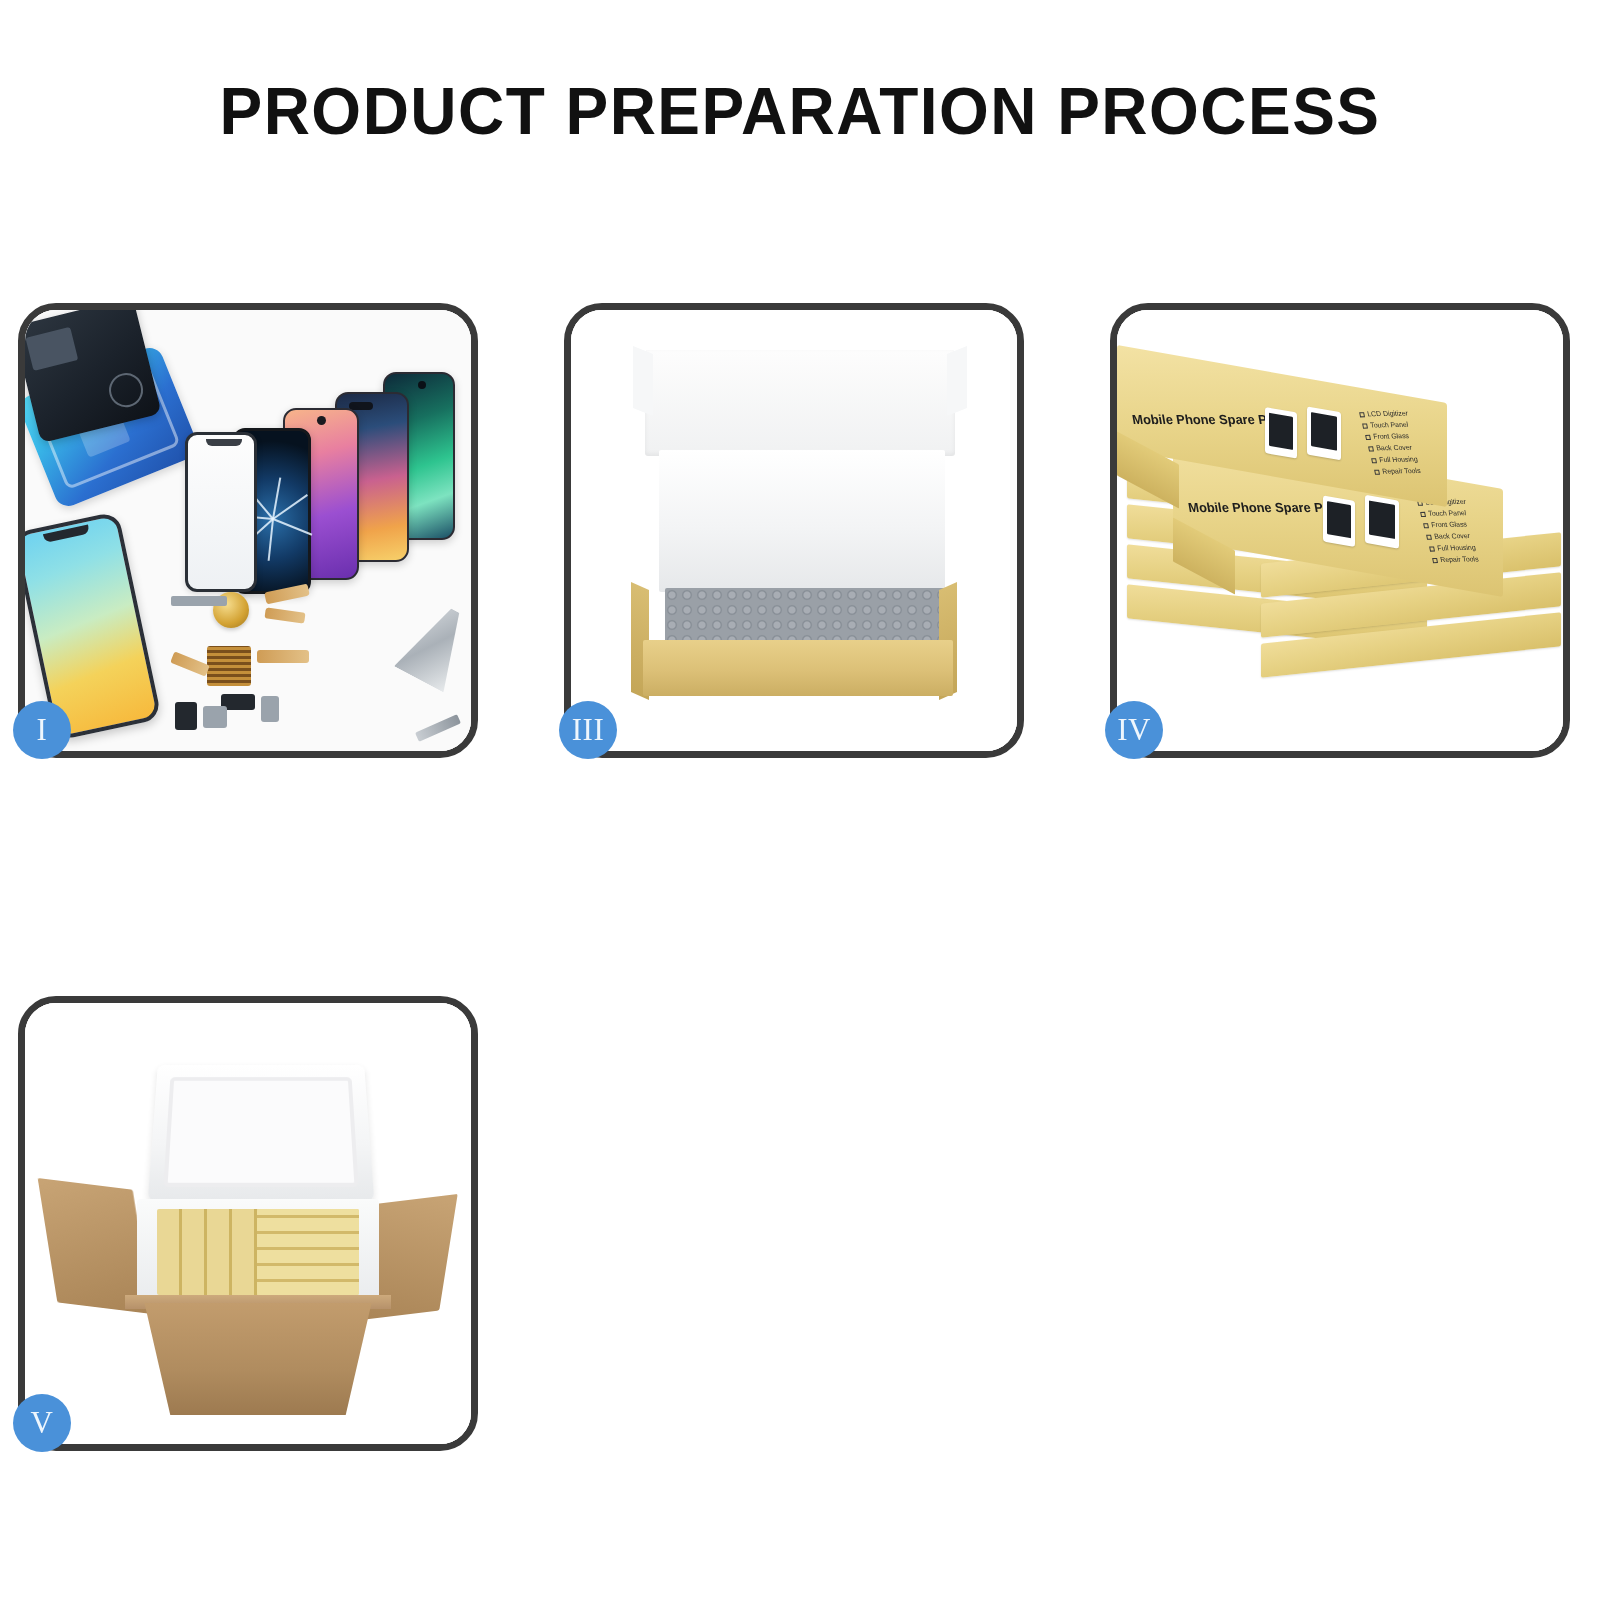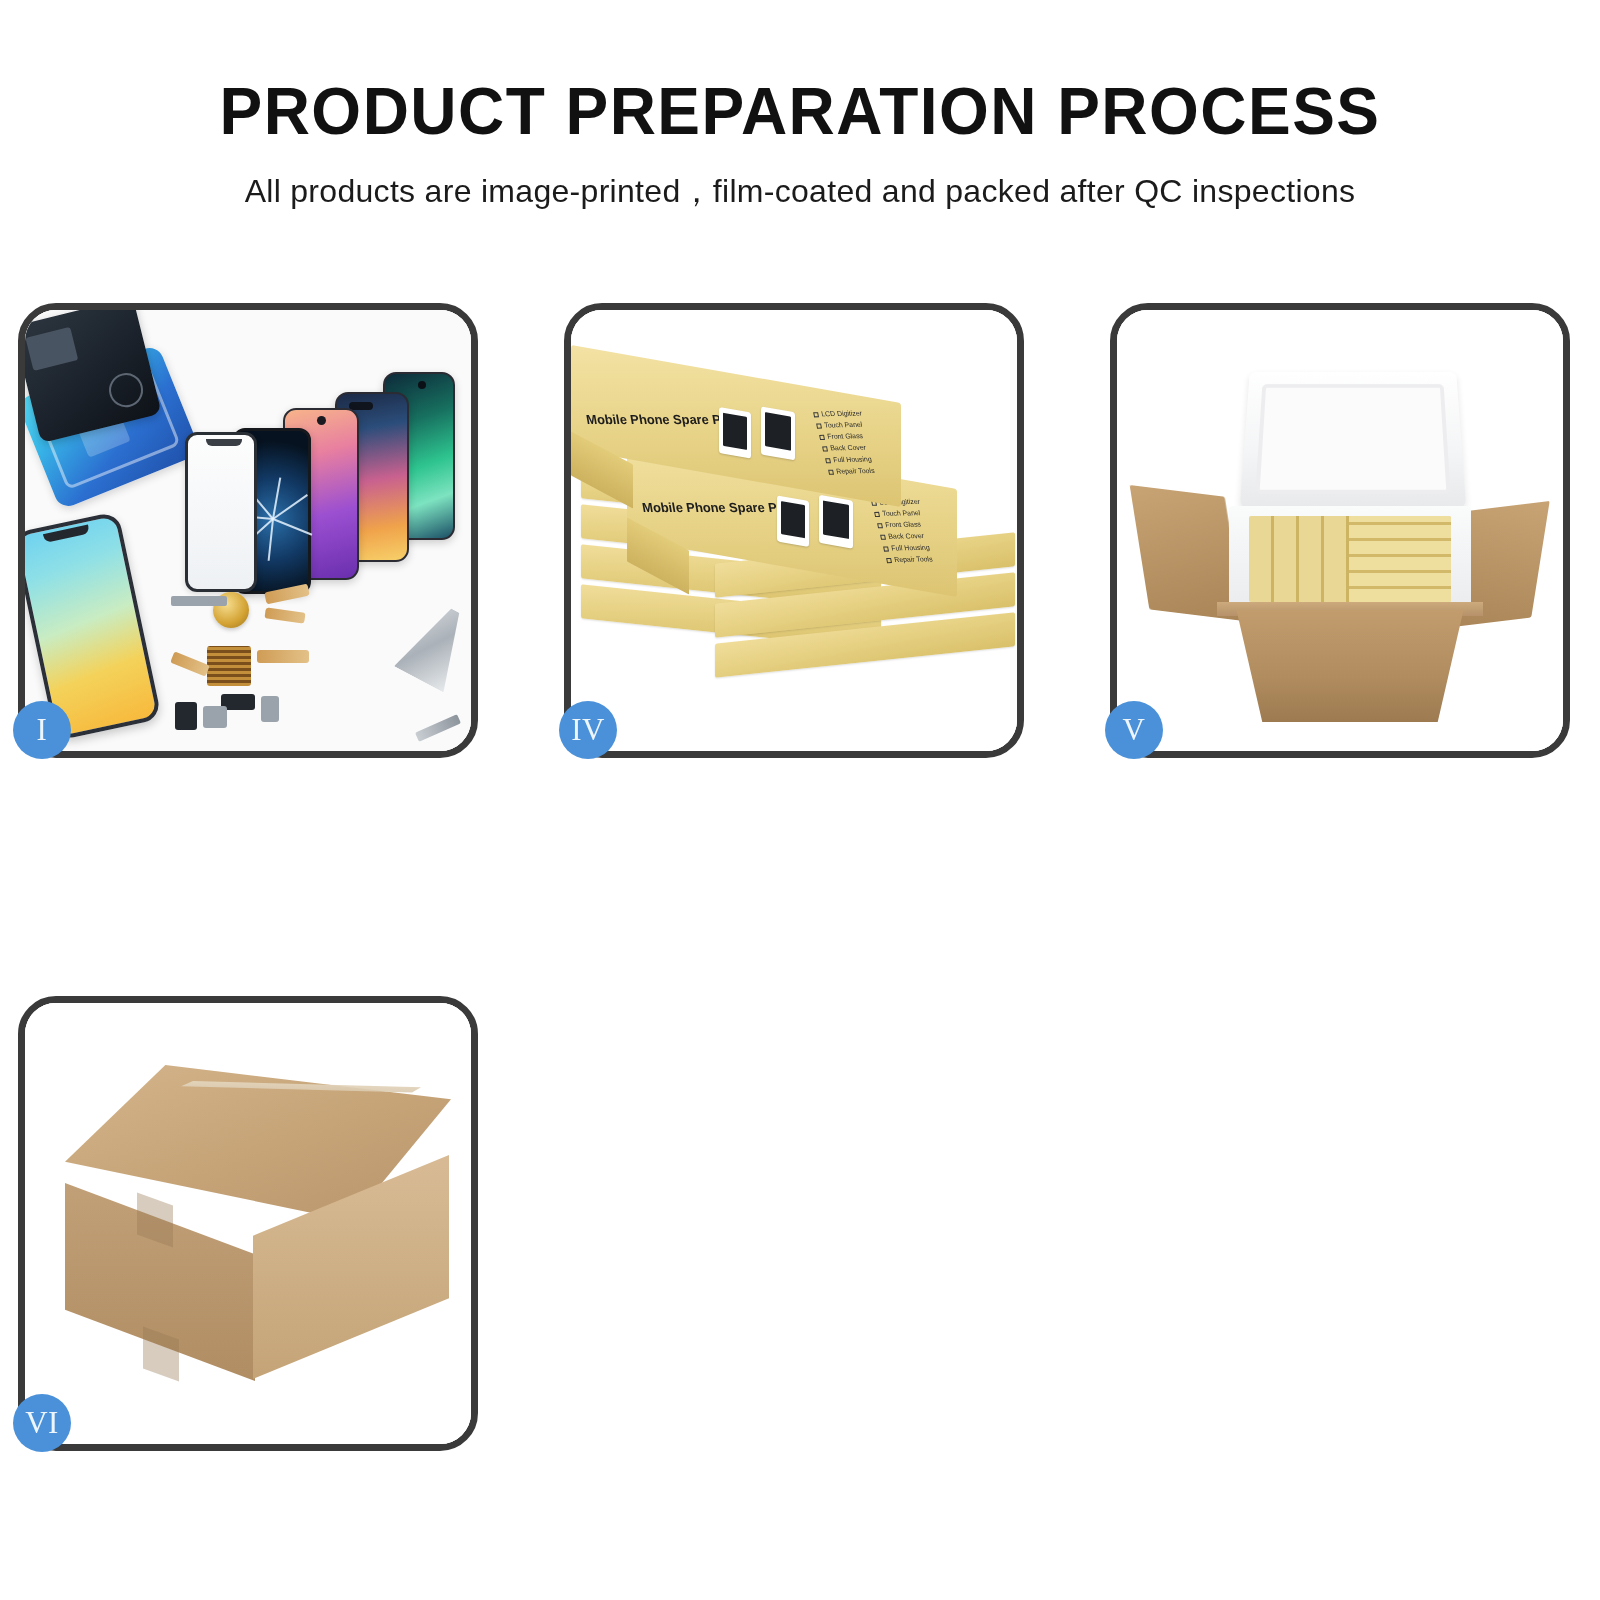"All products are" div.subtitle { html: <div>All products are image-printed，film-coated and packed after QC inspections</div> -> none }
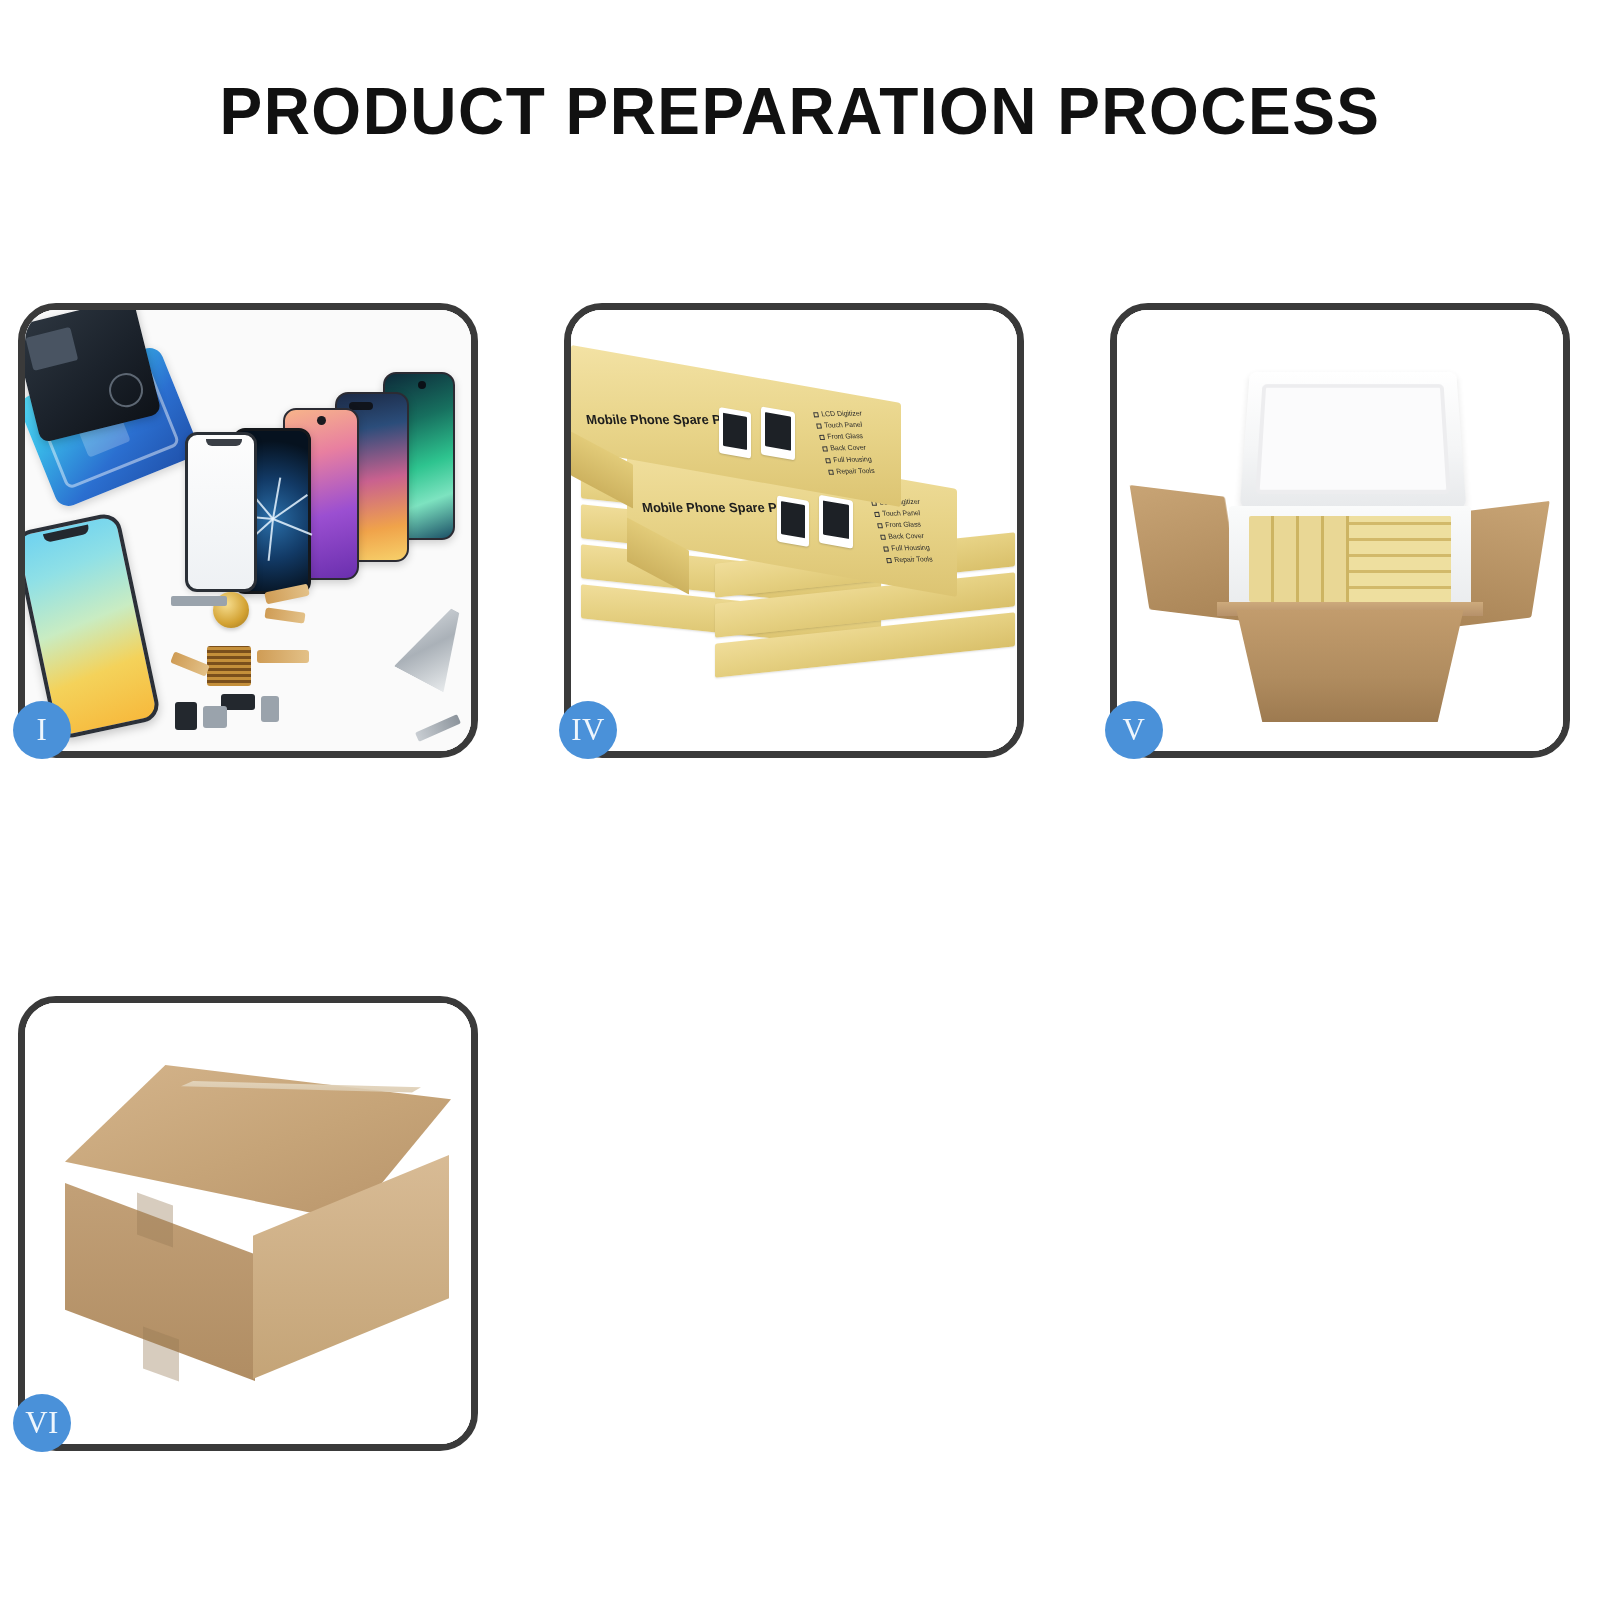"III" div.panel { html: none -> <div> <div> <div> <div></div> <div></div> <div></div> <div></div> <div></div> <div></div> </div> </div> <div>III</div> </div> }
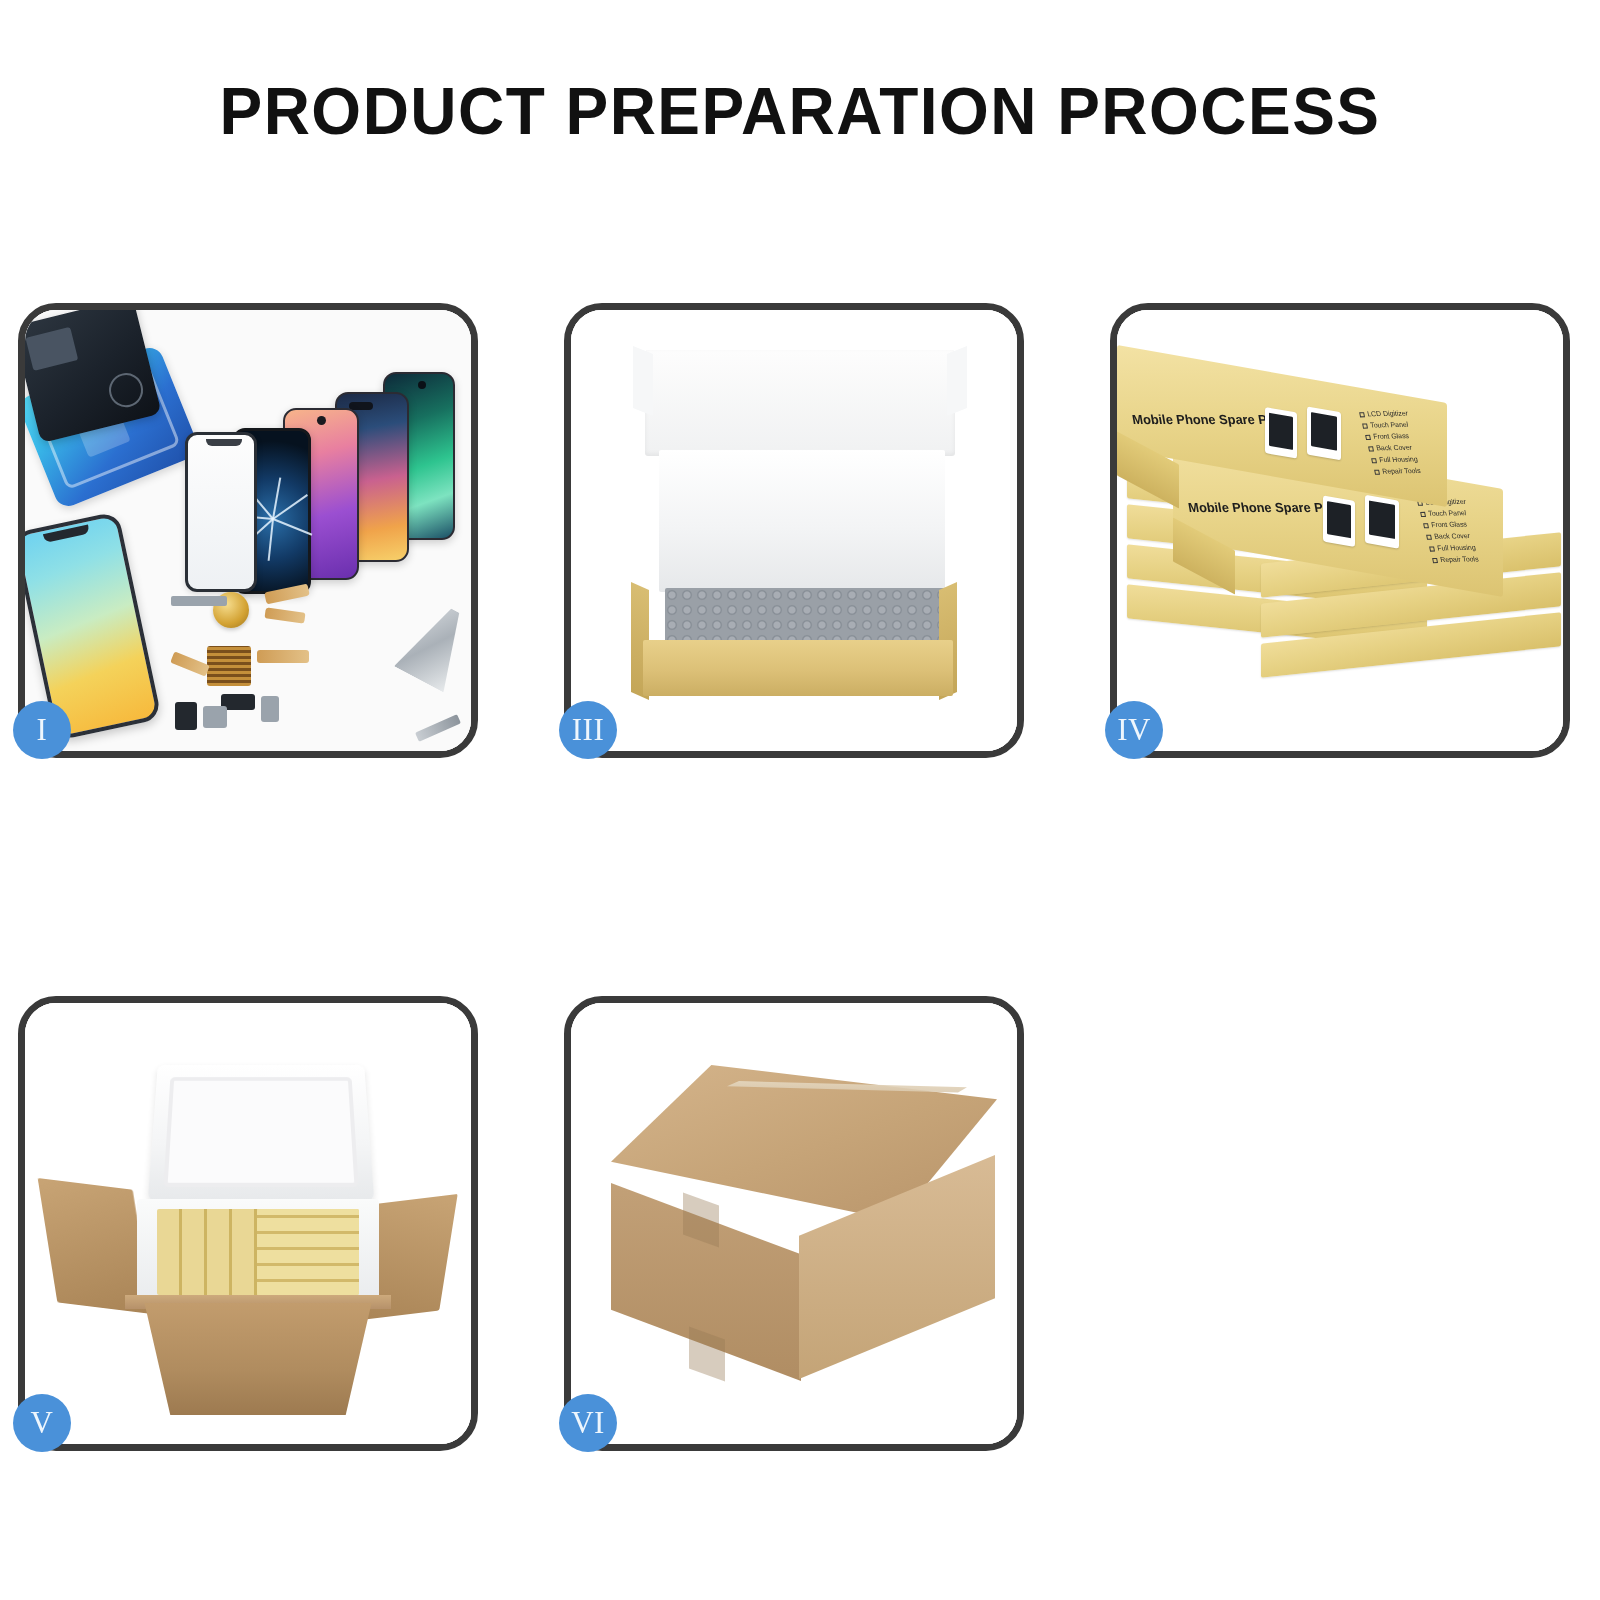"VI" div.panel { html: <div> <div> <div> <div></div> <div></div> <div></div> <div></div> <div></div> <div></div> <div></div> </div> </div> <div>VI</div> </div> -> none }
